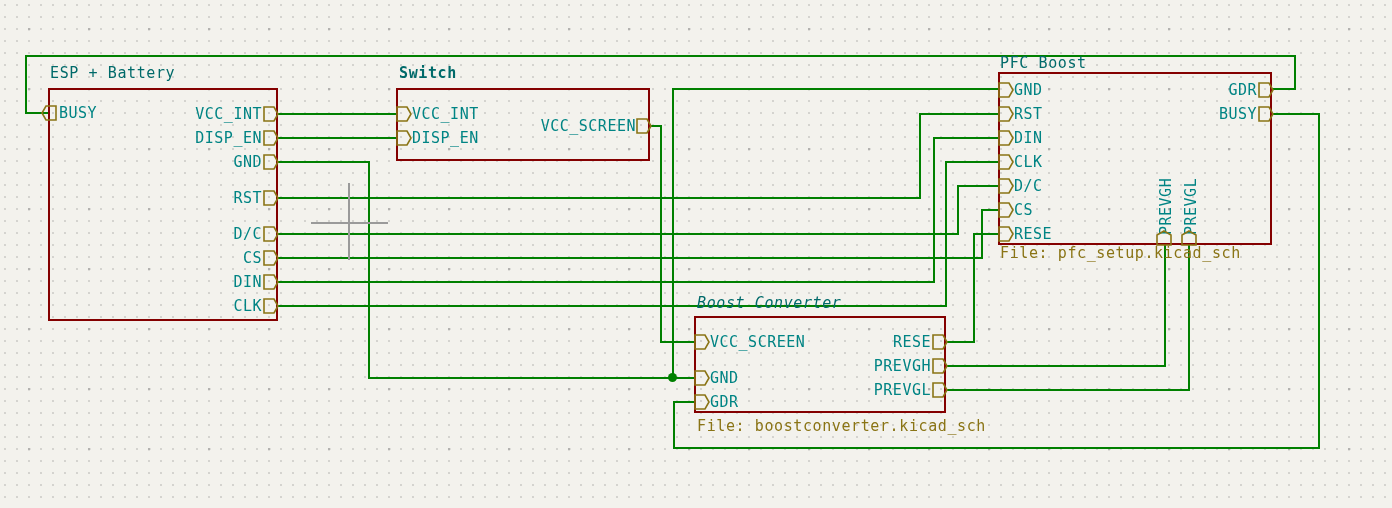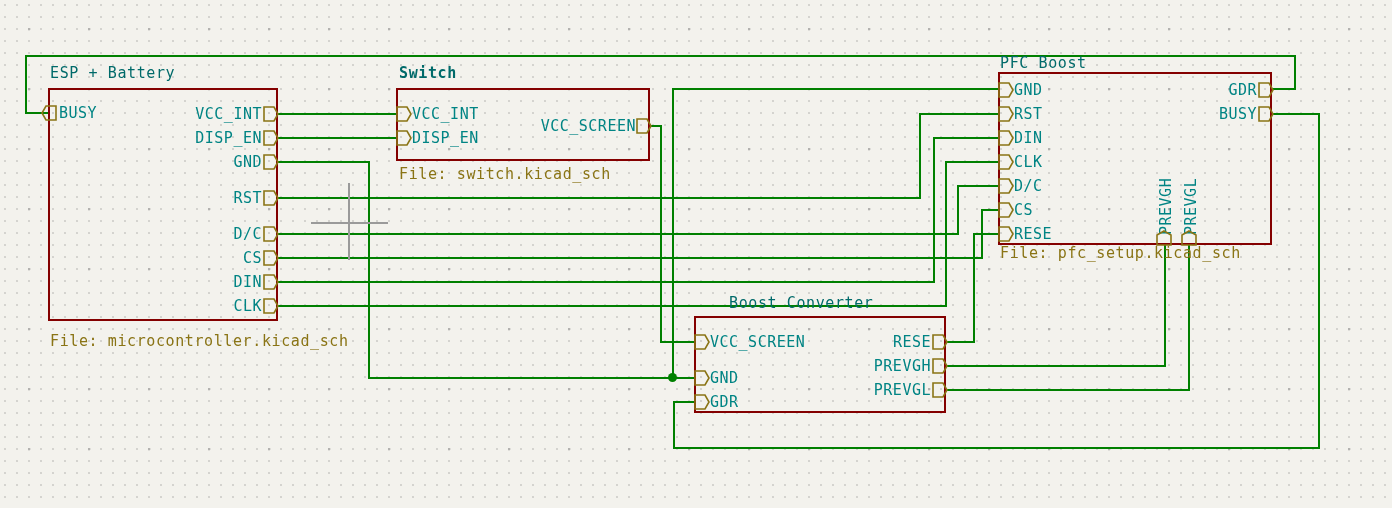"File: switch.kicad_sch" div.sheet-file { html: <div>File: switch.kicad_sch</div> -> none }
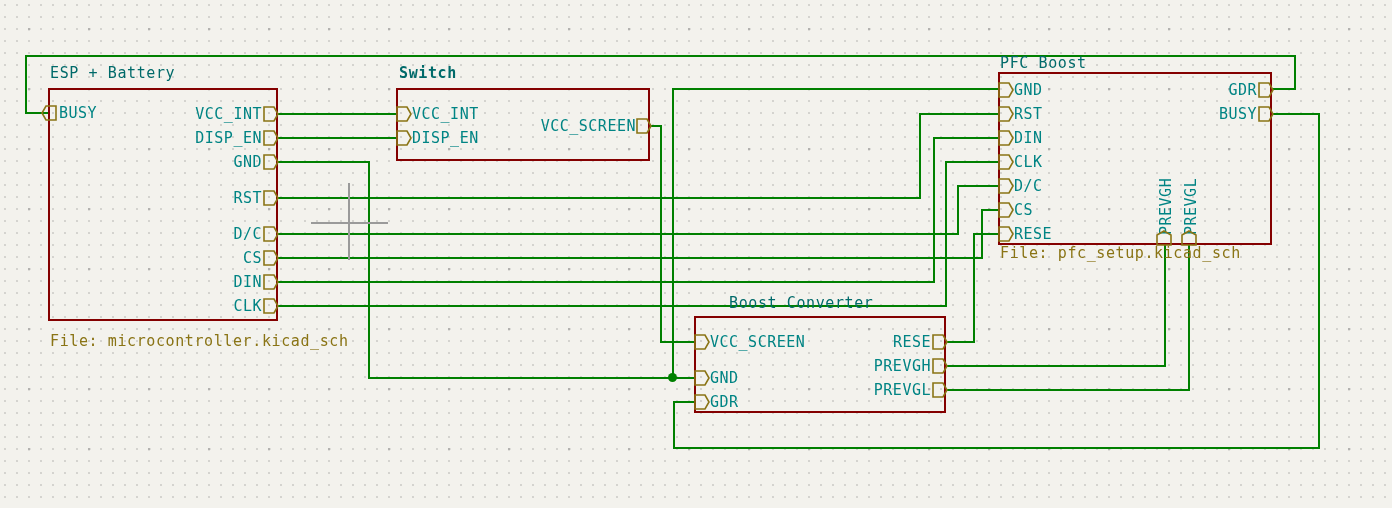"Boost Converter" div.sheet-name { font-style: none -> italic; left: 729px -> 697px }
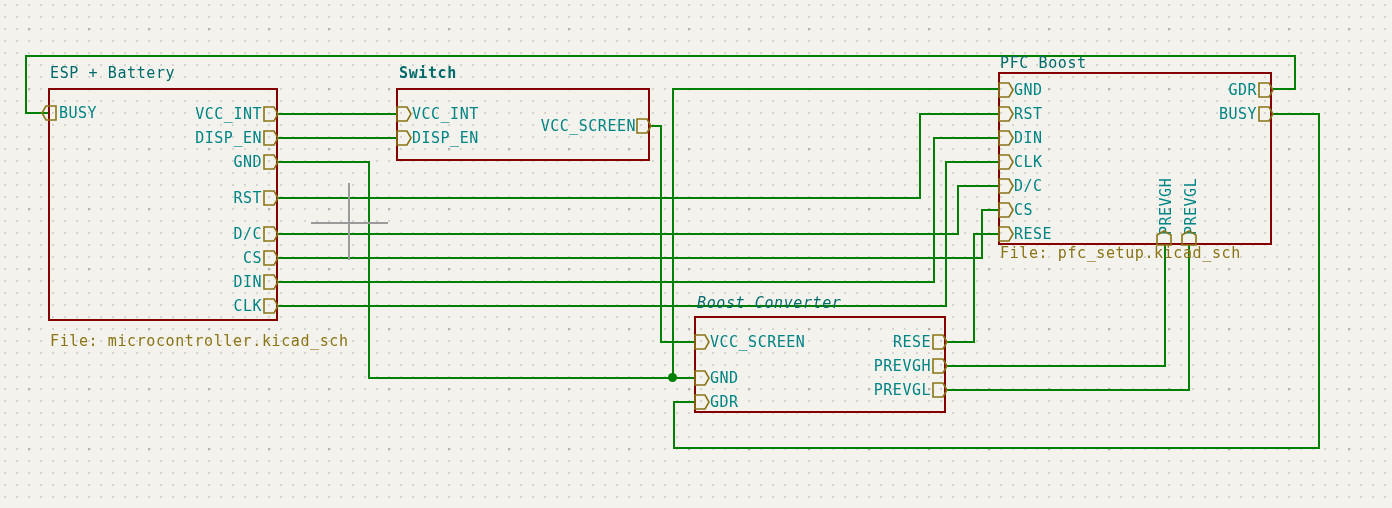"File: microcontroller.kicad_sch" div.sheet-file { html: <div>File: microcontroller.kicad_sch</div> -> none }
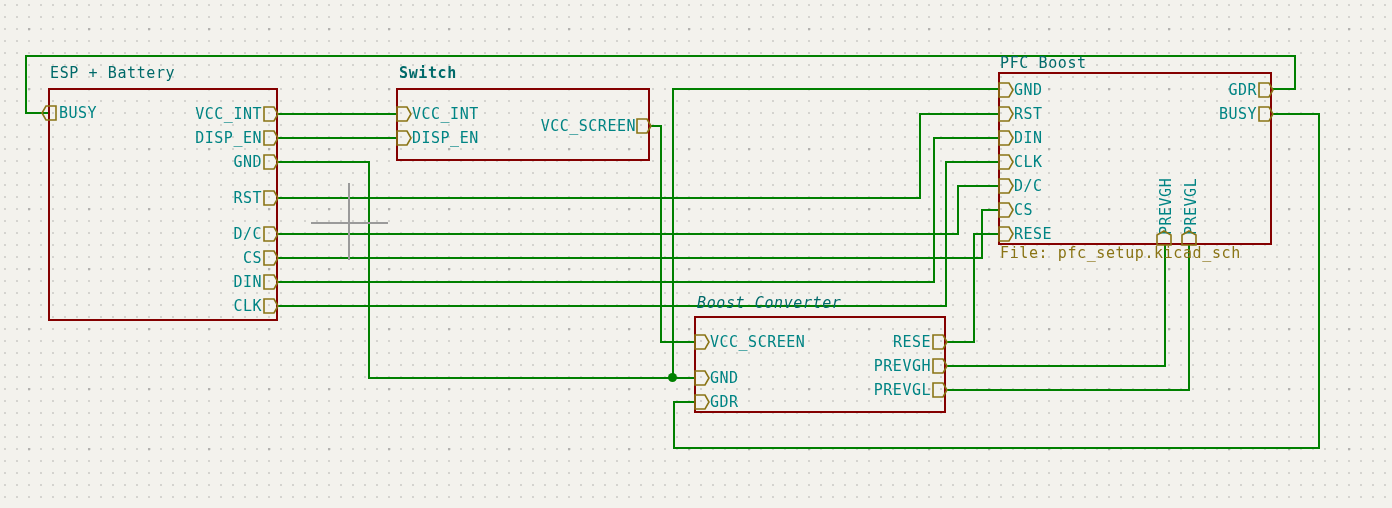"File: boostconverter.kicad_sch" div.sheet-file { html: none -> <div>File: boostconverter.kicad_sch</div> }
